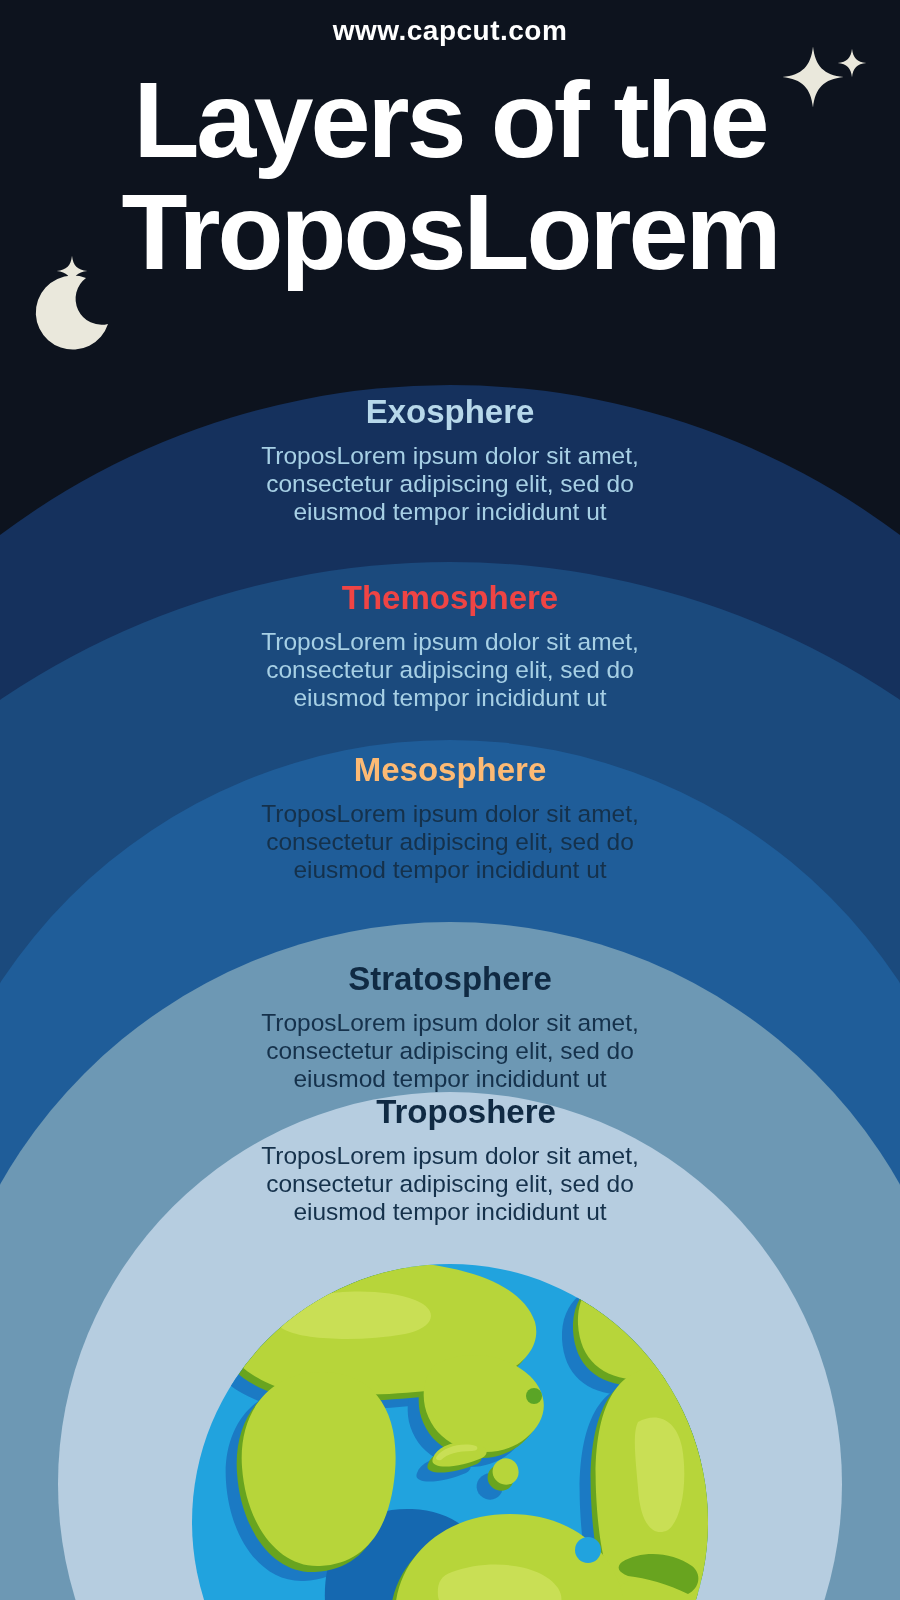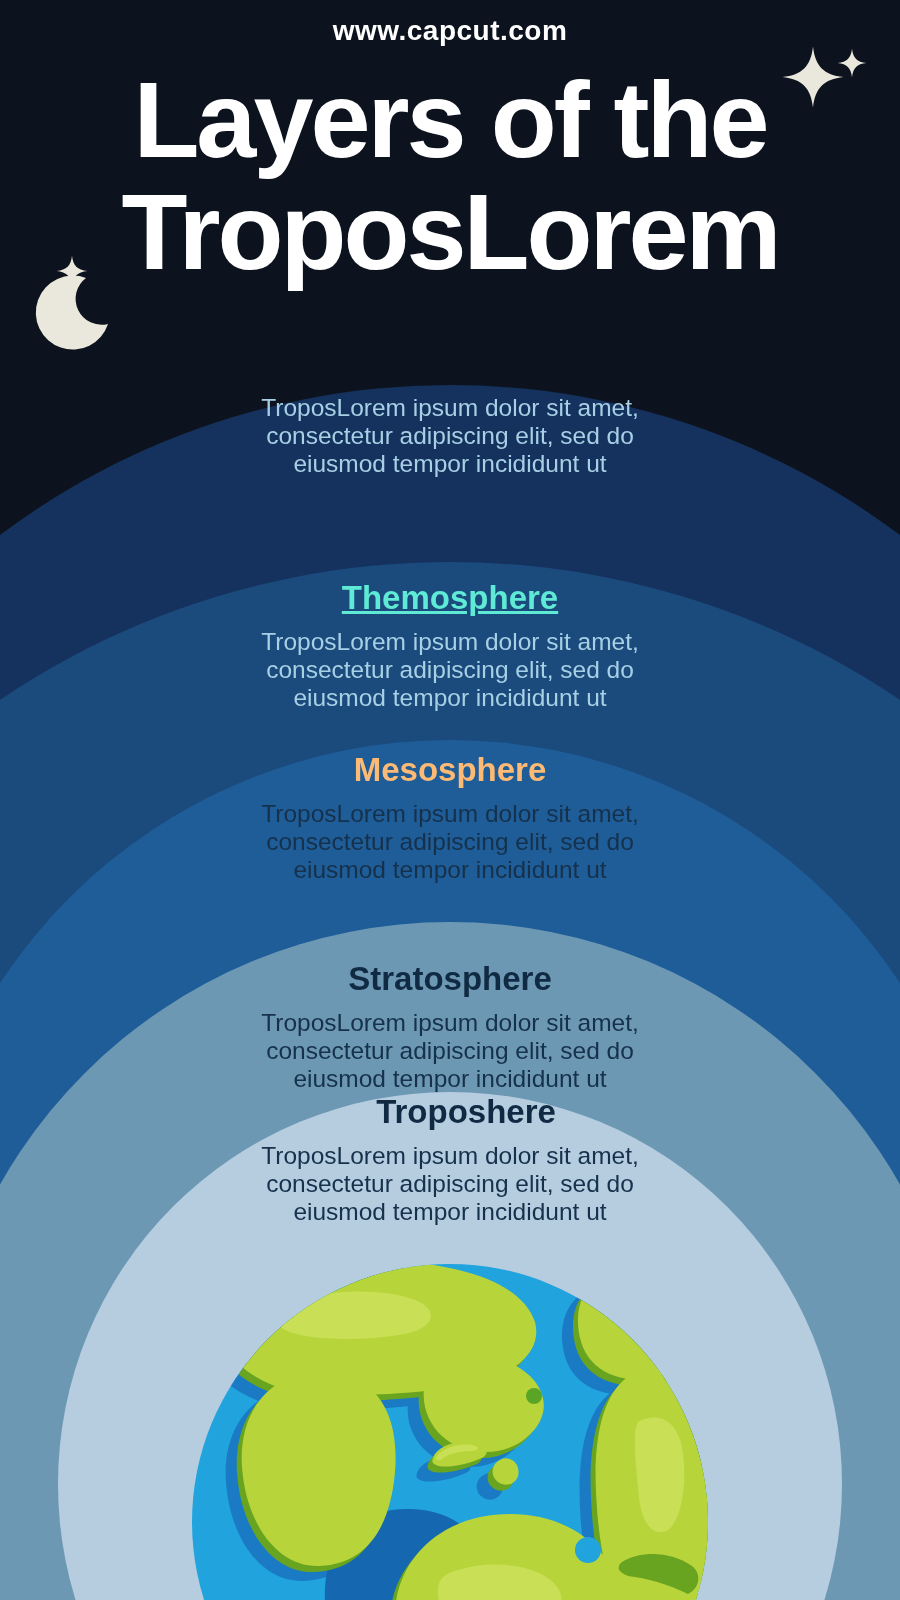"Exosphere" h2 { html: none -> <h2>Exosphere</h2> }
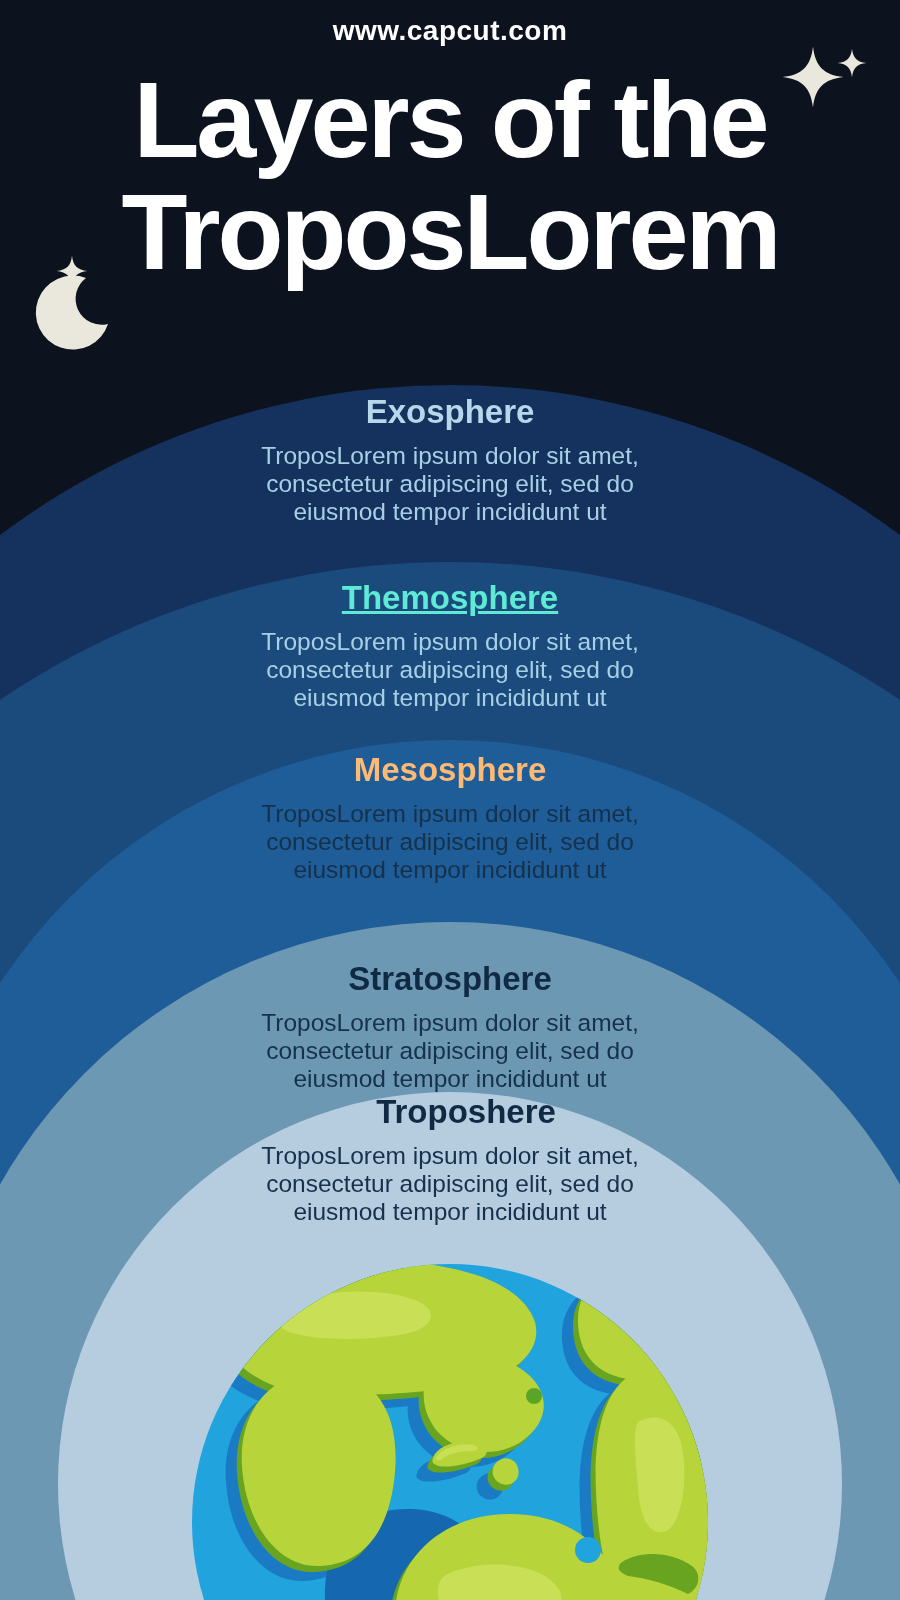"Themosphere" h2 { color: #5eead4 -> #ef4444; text-decoration: underline -> none }
